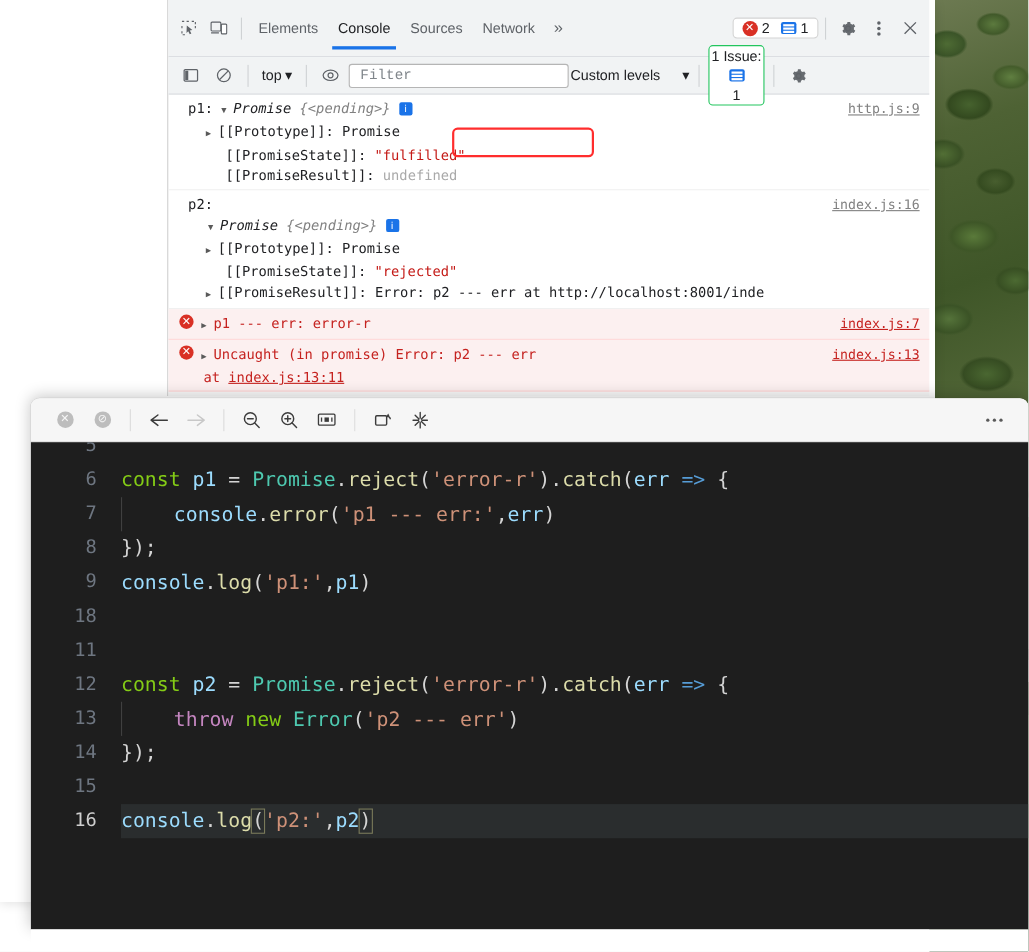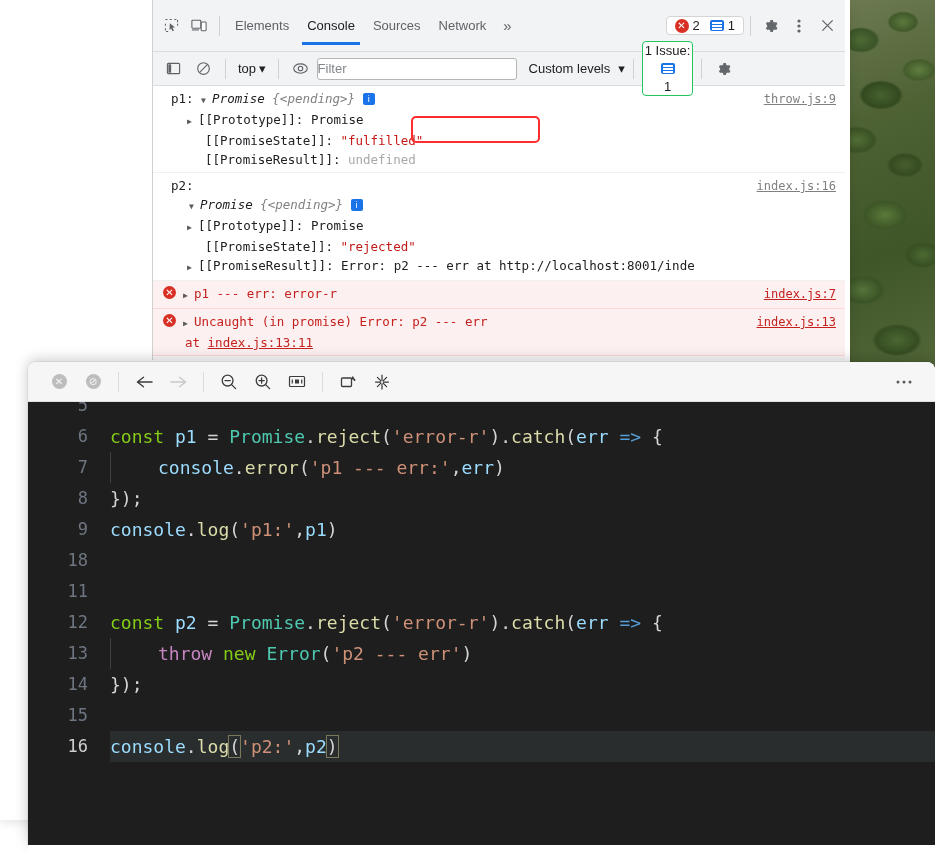"Filter" #dt-filter-input { font-family: Liberation Sans, sans-serif -> Liberation Mono, monospace; padding: 0 0 -> 0 10px }
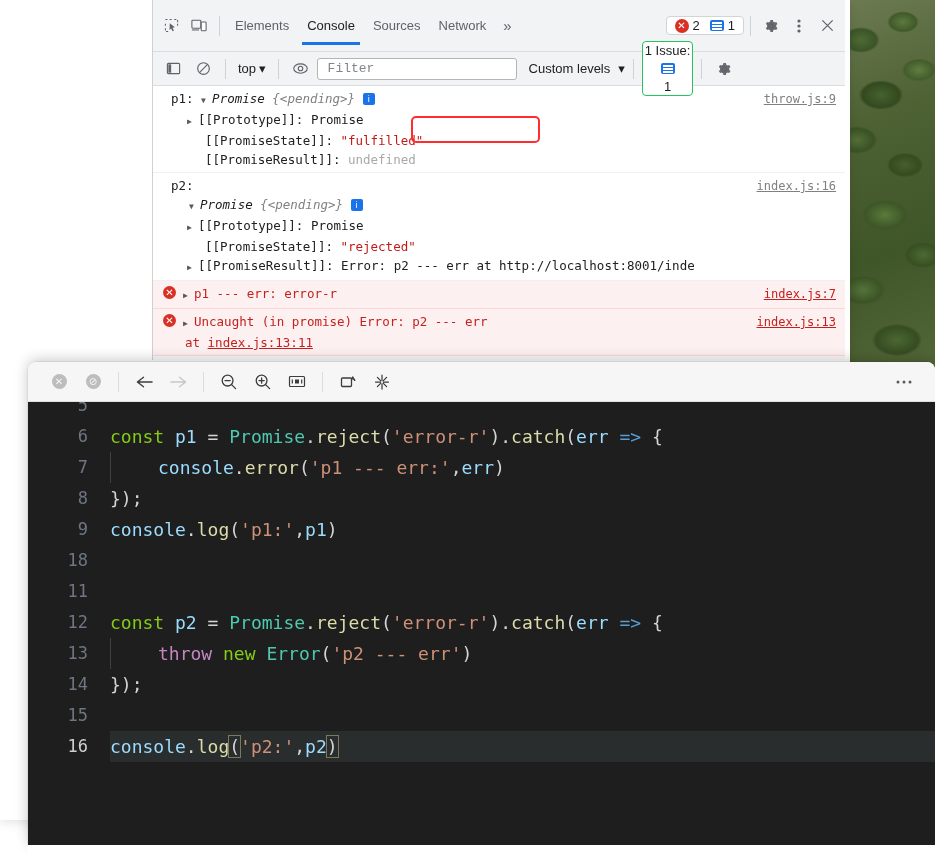"Custom levels" .dt-lvl { gap: 8px -> 20px; margin-left: 10px -> none }
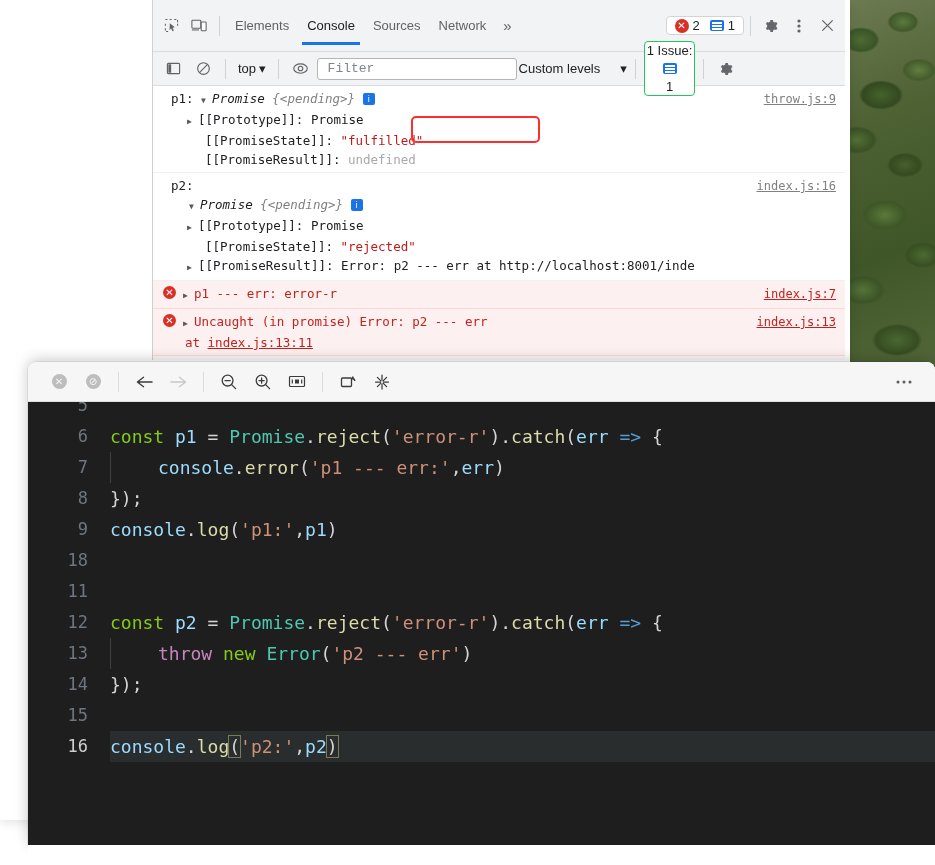"throw.js:9" div.src { text: throw.js:9 -> http.js:9 }
